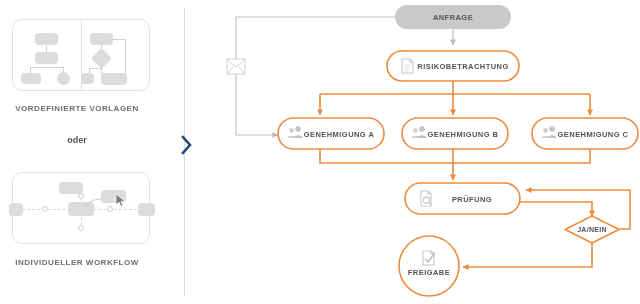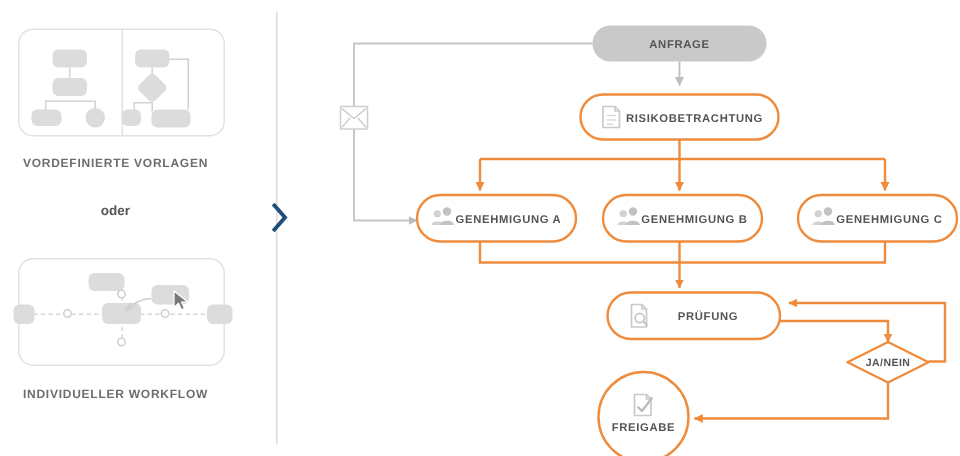"ANFRAGE" .flow { top: 12px -> 0 }
